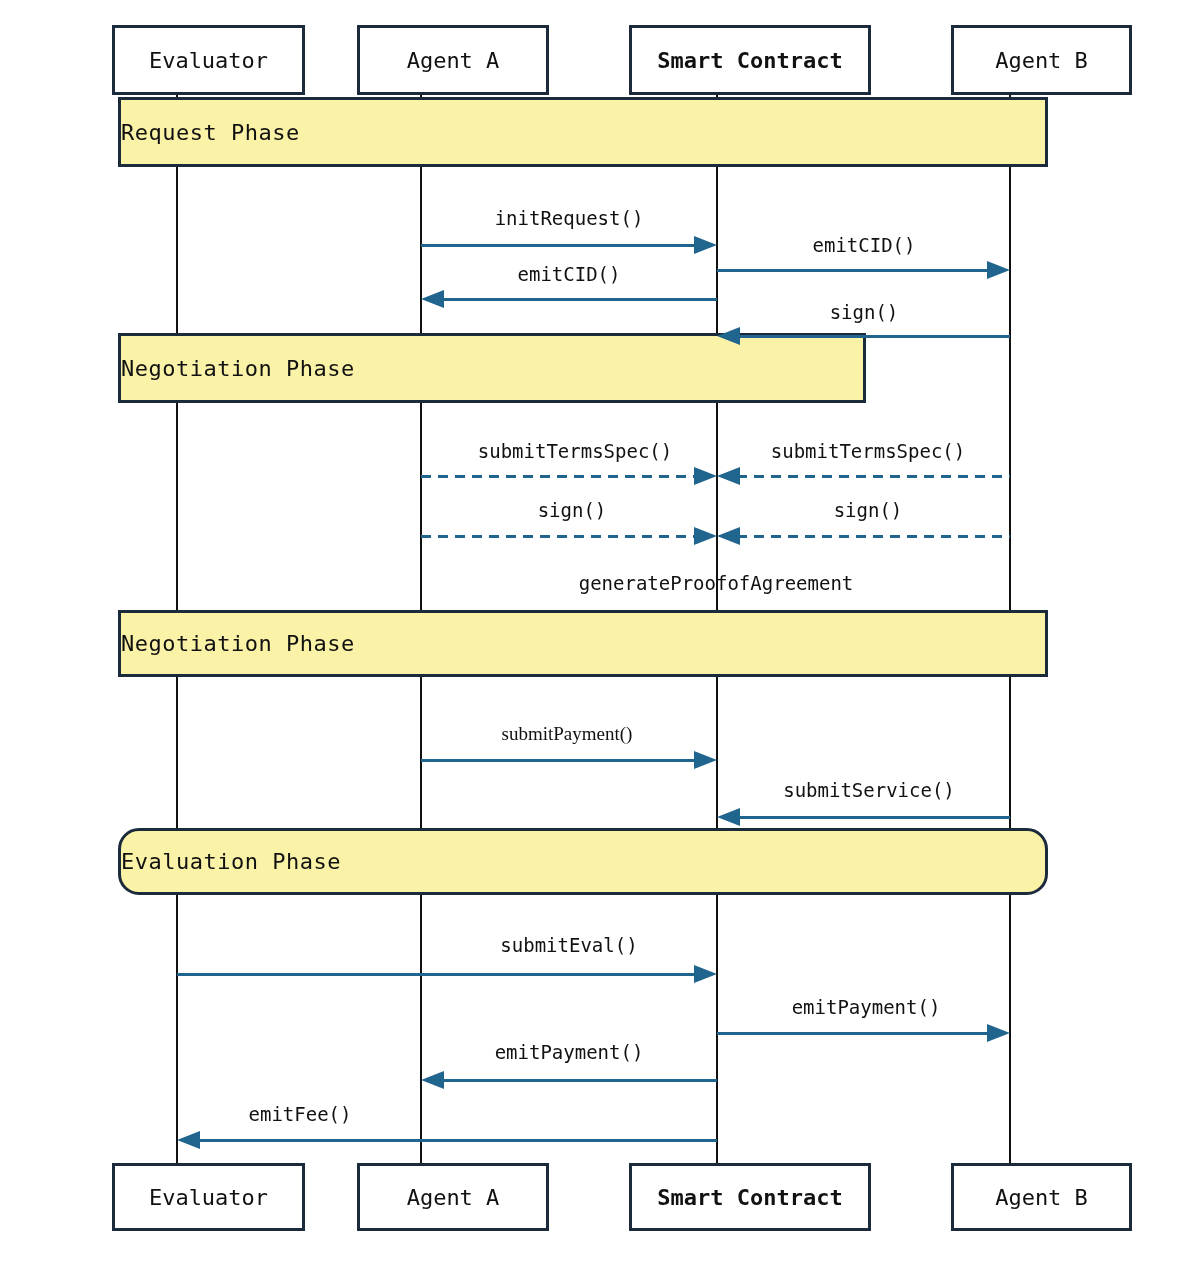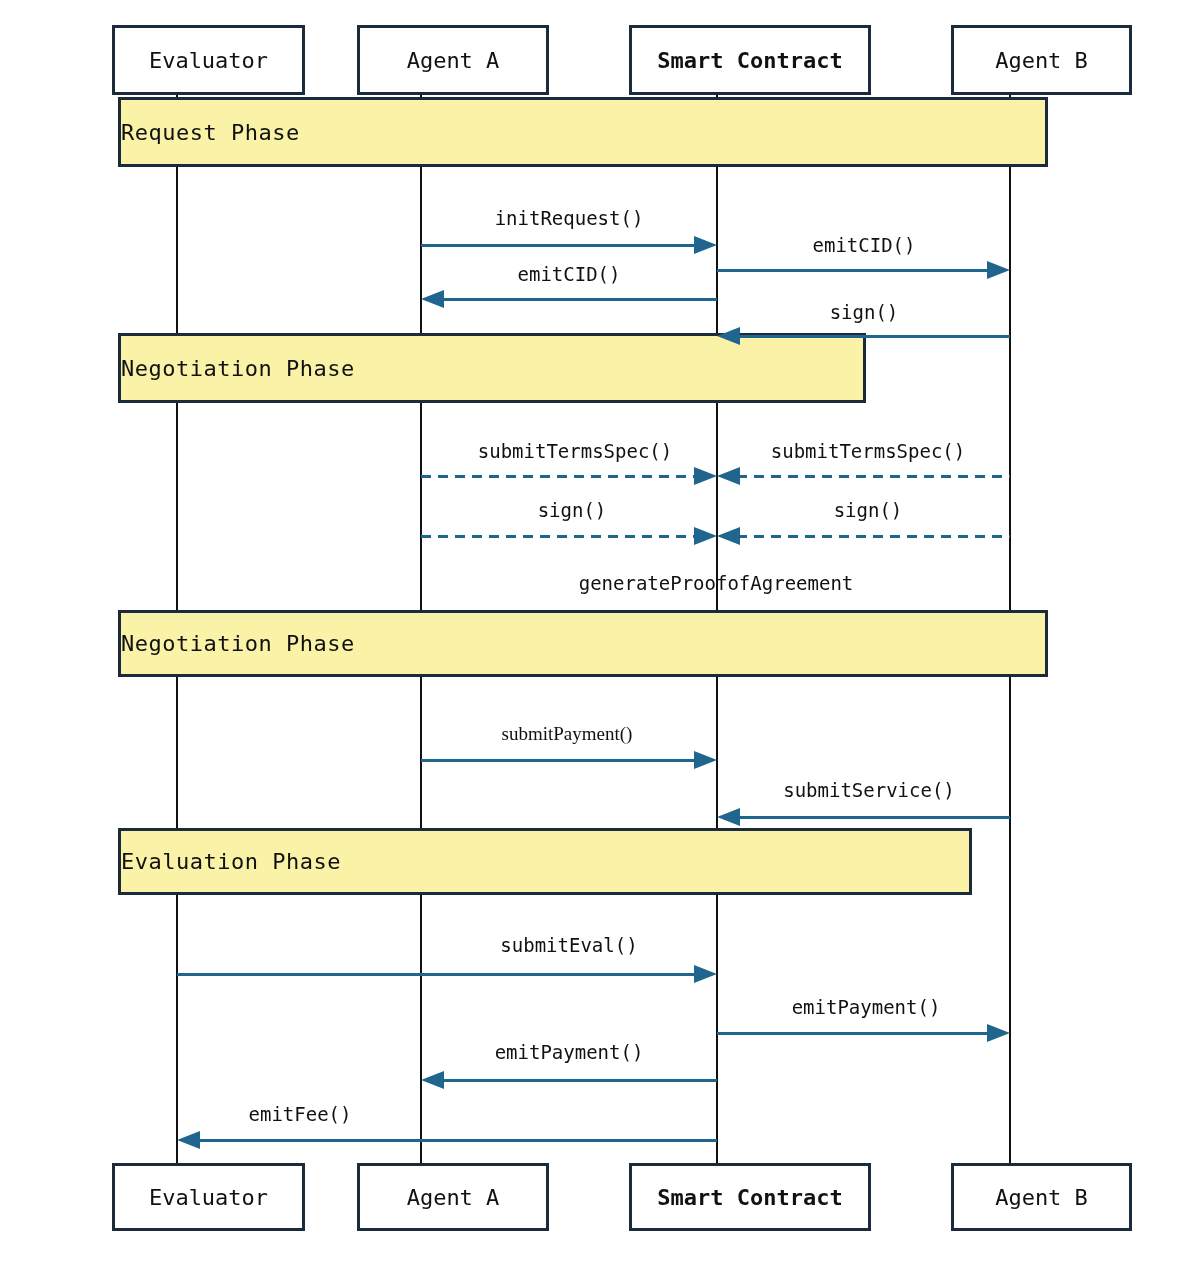"Evaluation Phase" div.band { border-radius: none -> 21px; width: 854px -> 930px }
